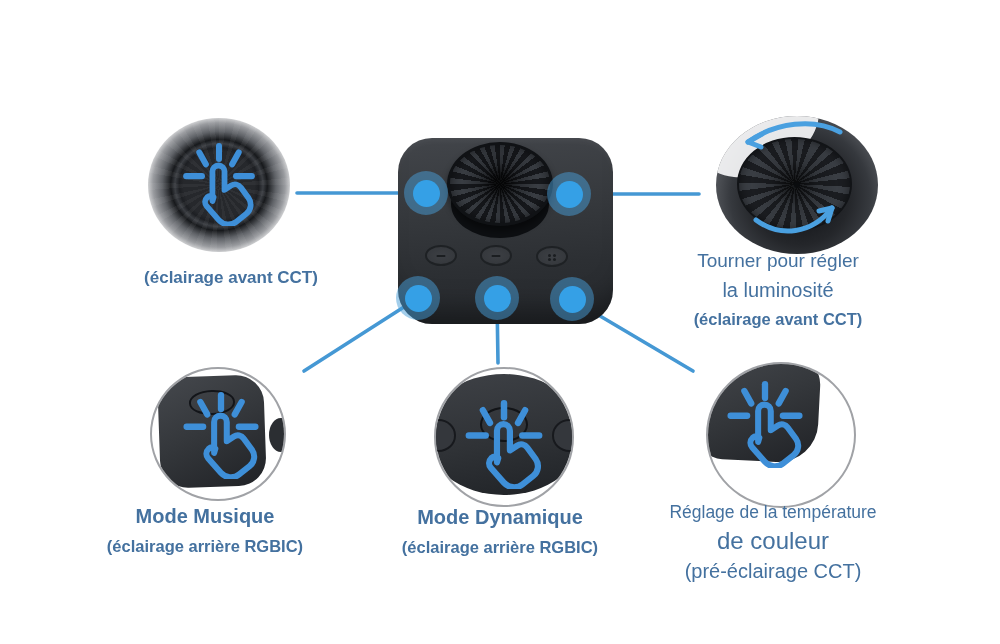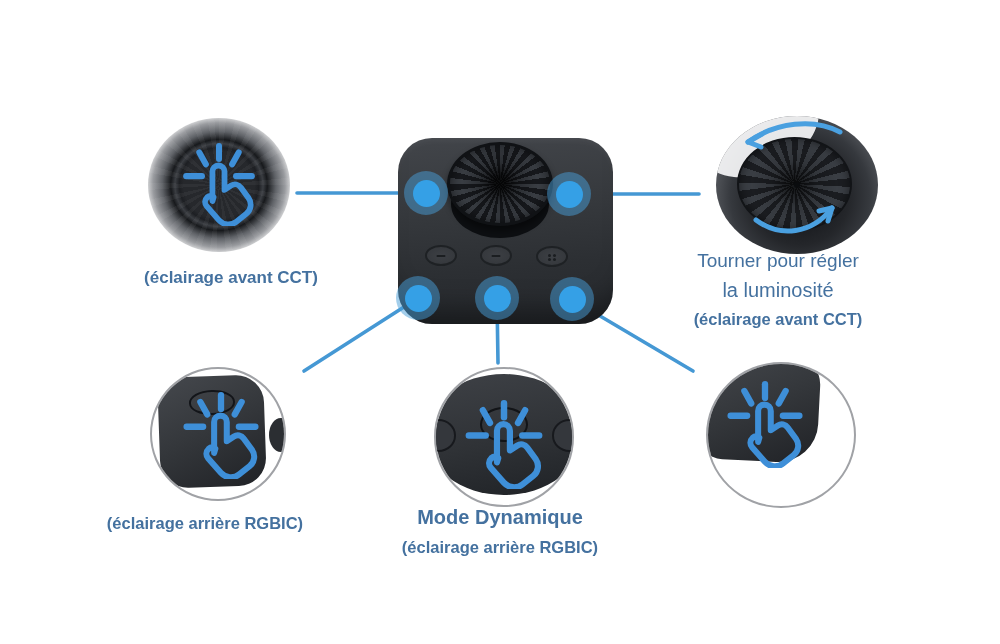"Mode Musique" div.l1 { html: none -> <div>Mode Musique</div> }
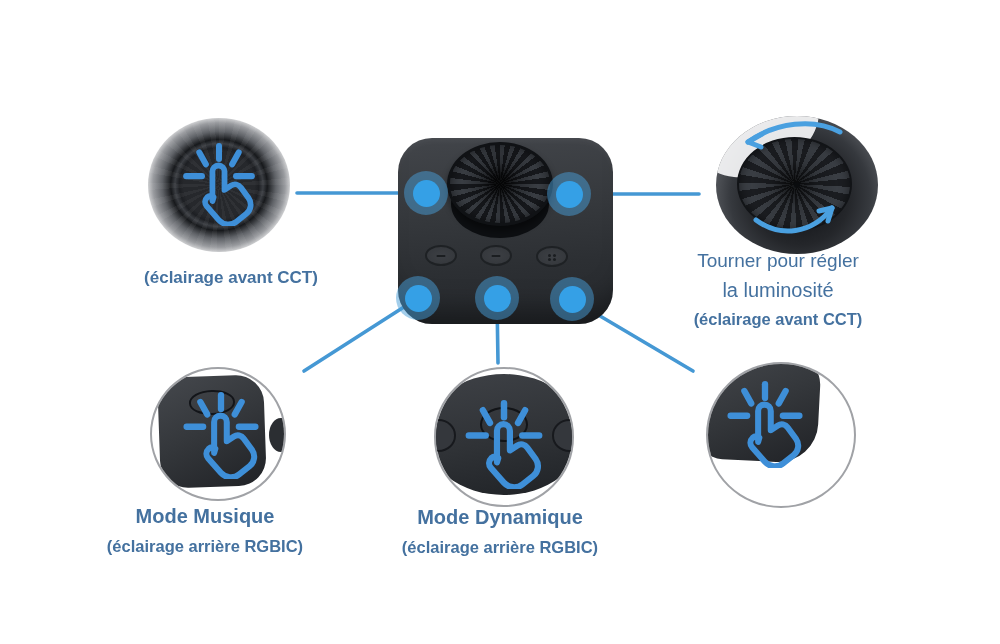"Réglage de la température" div.label { html: none -> <div> <div>Réglage de la température</div> <div>de couleur</div> <div>(pré-éclairage CCT)</div> </div> }
